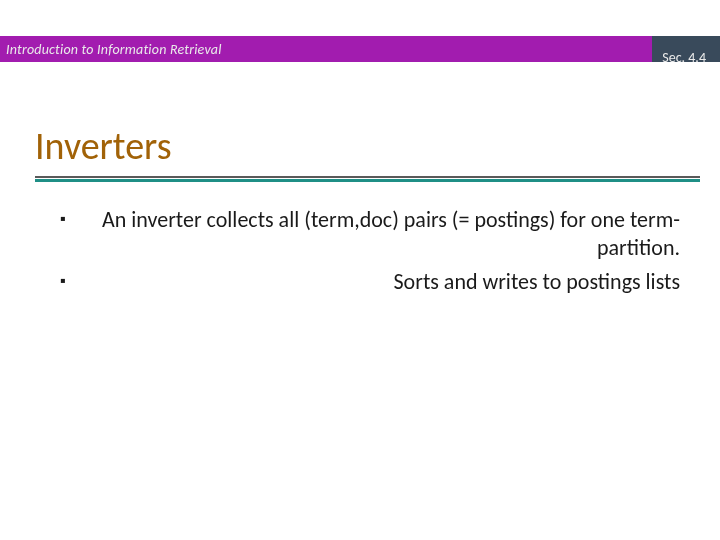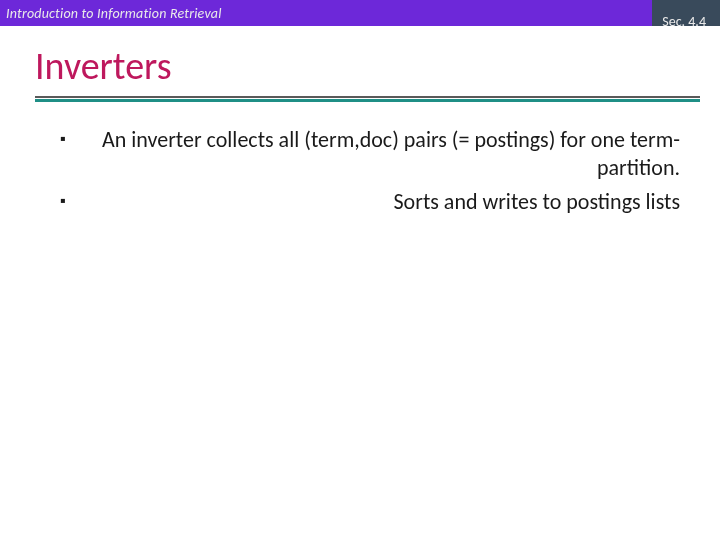"Introduction to Information Retrieval" .topbar { background: #6d28d9 -> #a21caf; margin-top: none -> 36px }
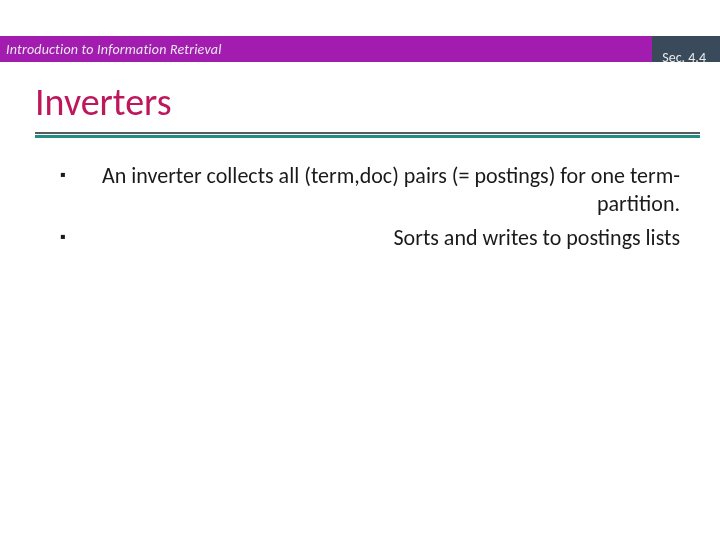"Inverters" .title { color: #be185d -> #a16207; margin-top: none -> 44px }
